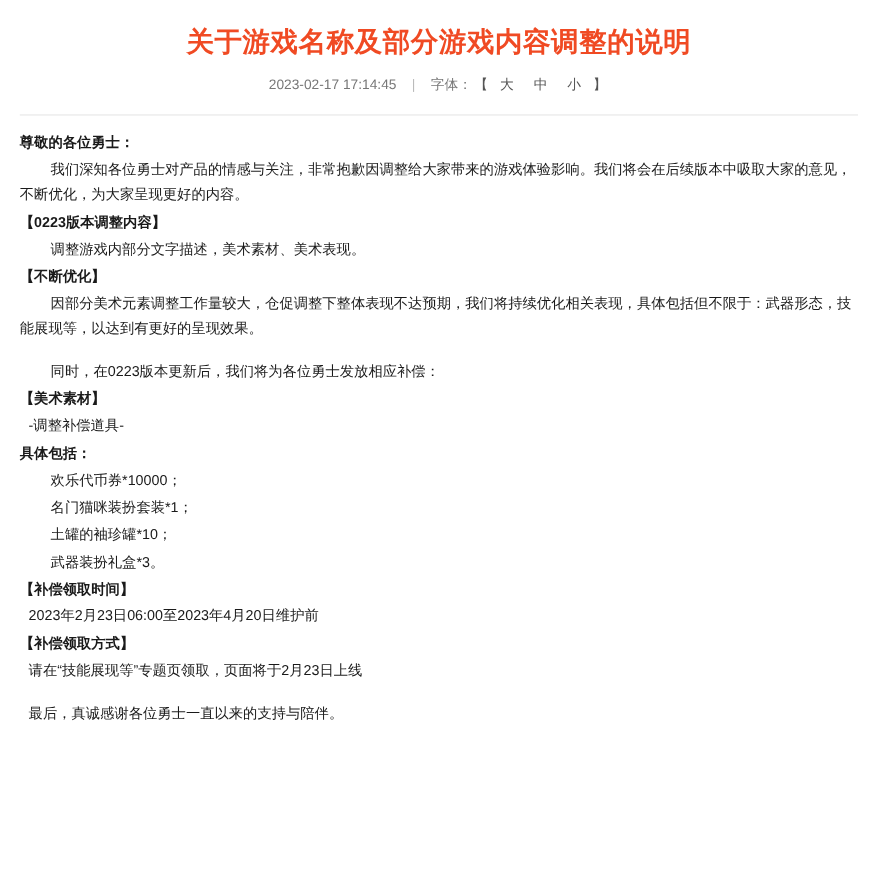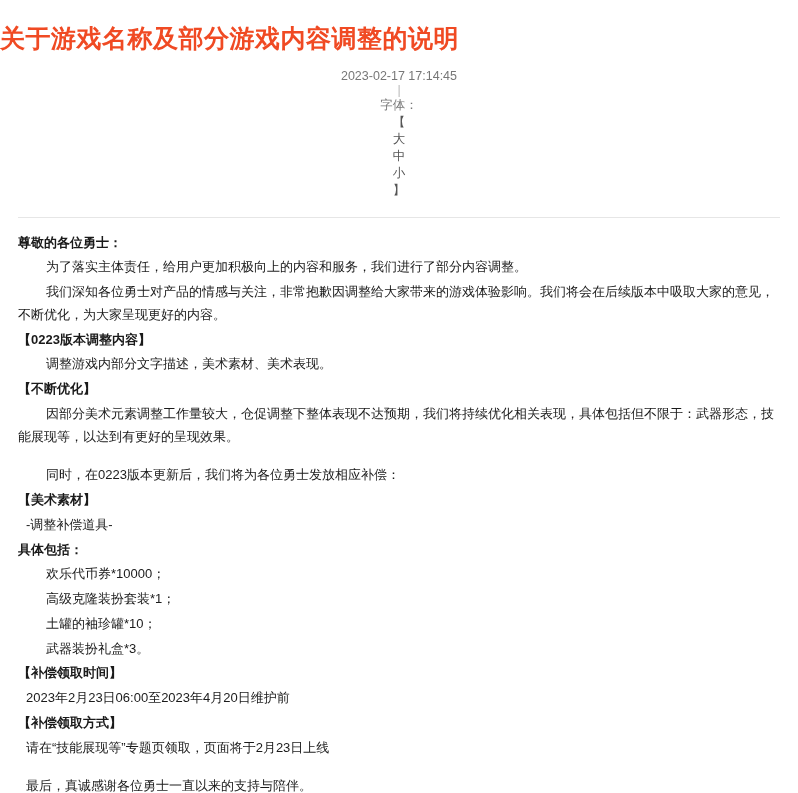"关于游戏名称及部分游戏内容调整的说明" .header { text-align: left -> center }
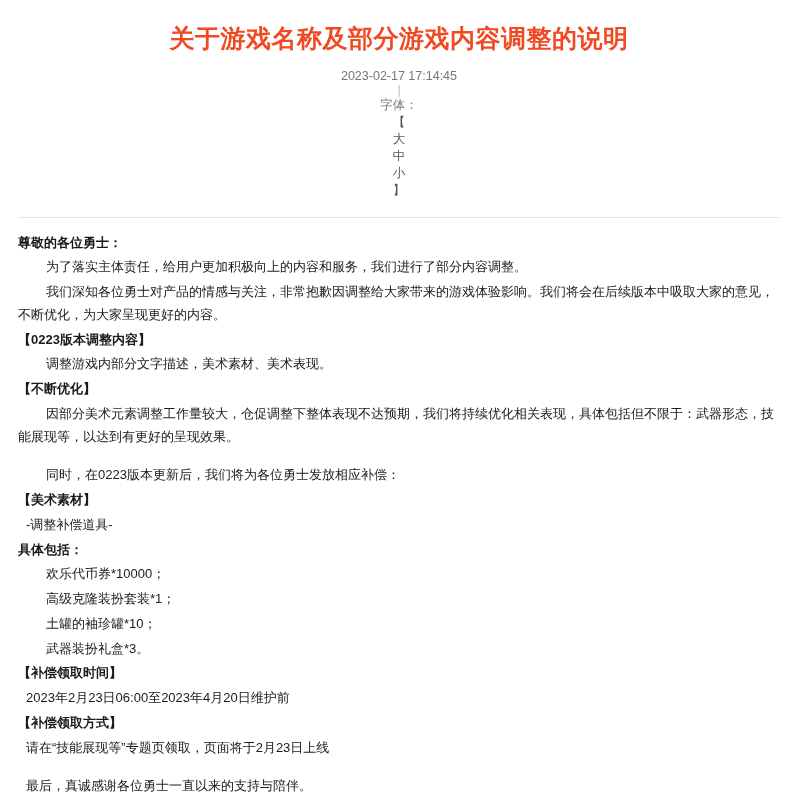"2023-02-17 17:14:45" .meta { flex-direction: column -> none }
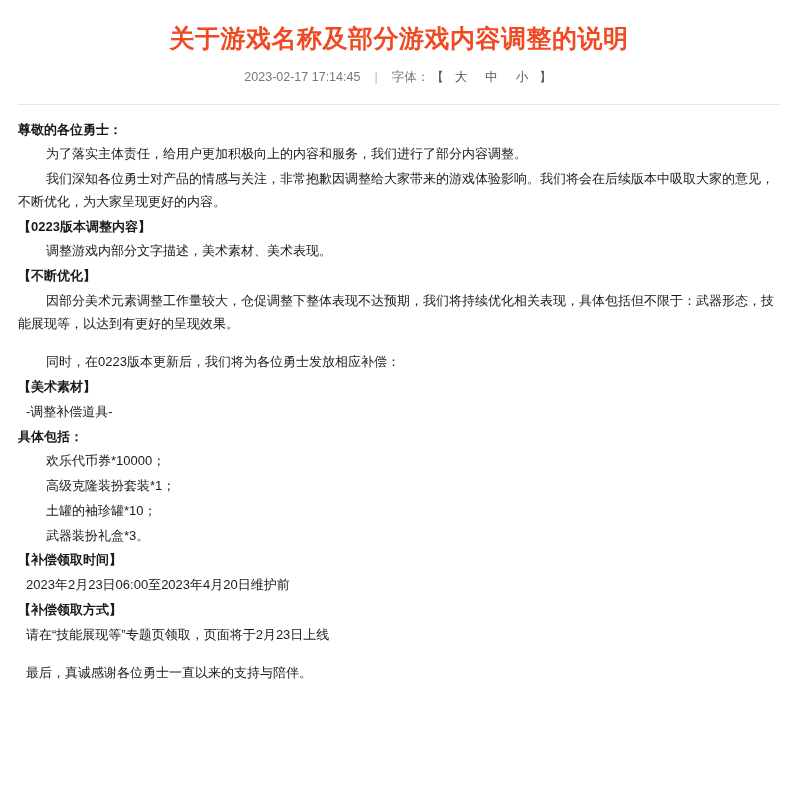"为了落实主体责任，给用户更加积极向上的内容和服务，我们进行了部分内容调整。" p.indent1 { html: <p>为了落实主体责任，给用户更加积极向上的内容和服务，我们进行了部分内容调整。</p> -> none }
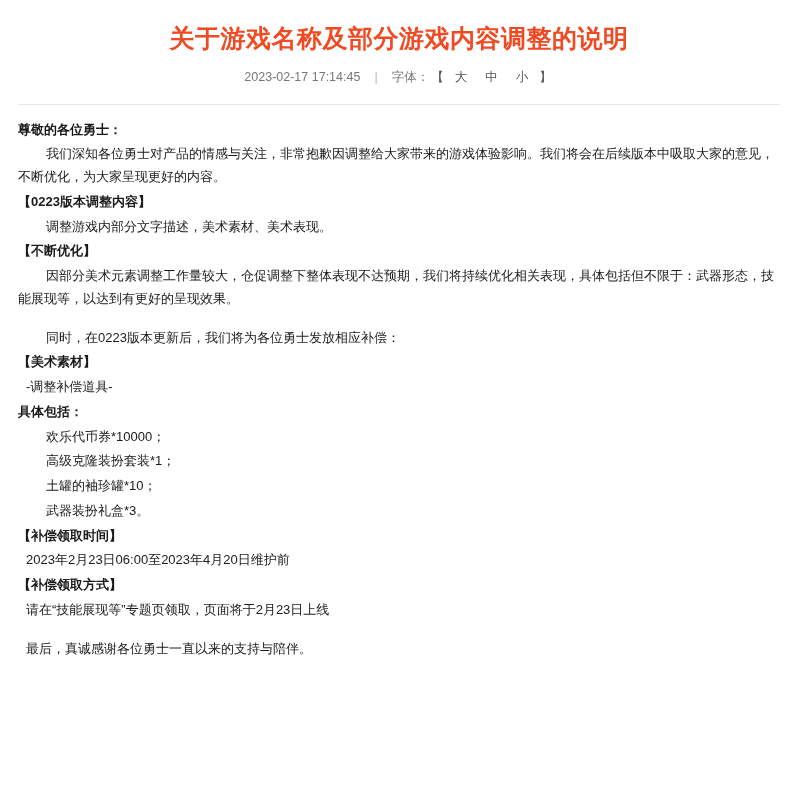"名门猫咪装扮套装*1；" p.list-line { html: none -> <p>名门猫咪装扮套装*1；</p> }
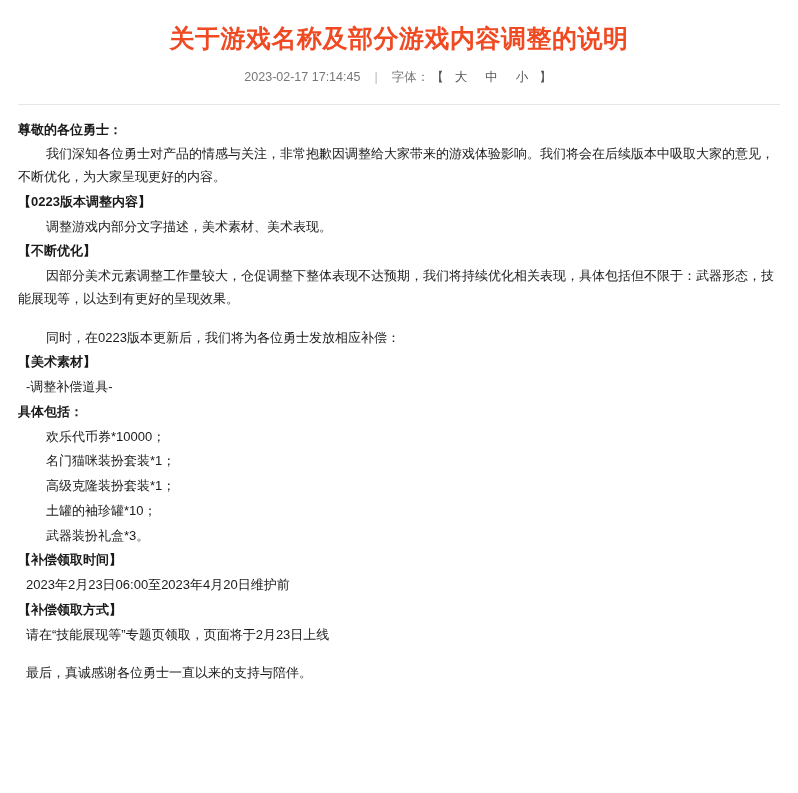"高级克隆装扮套装*1；" p.list-line { html: <p>高级克隆装扮套装*1；</p> -> none }
